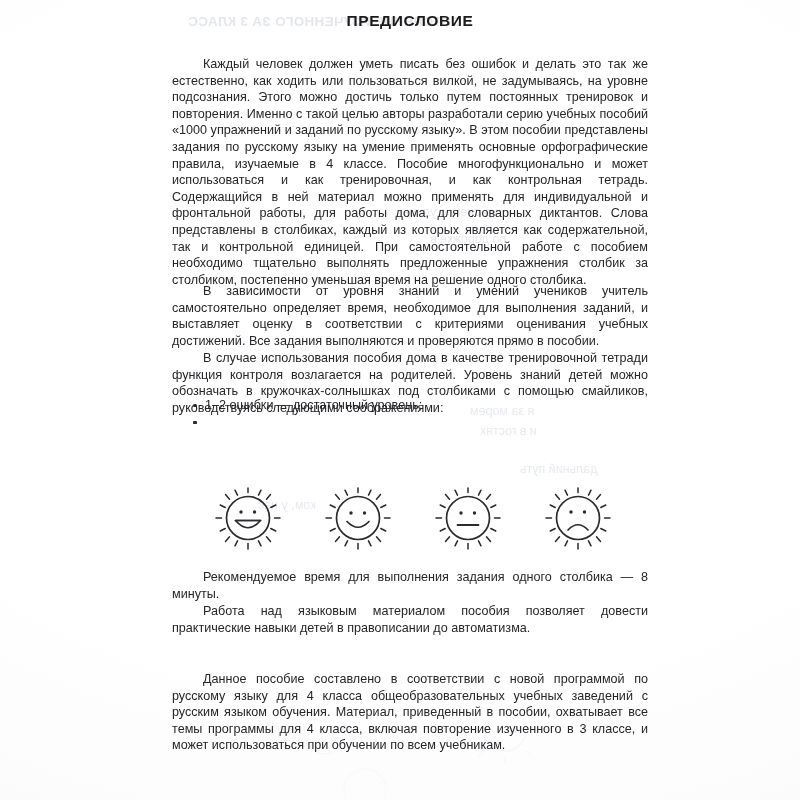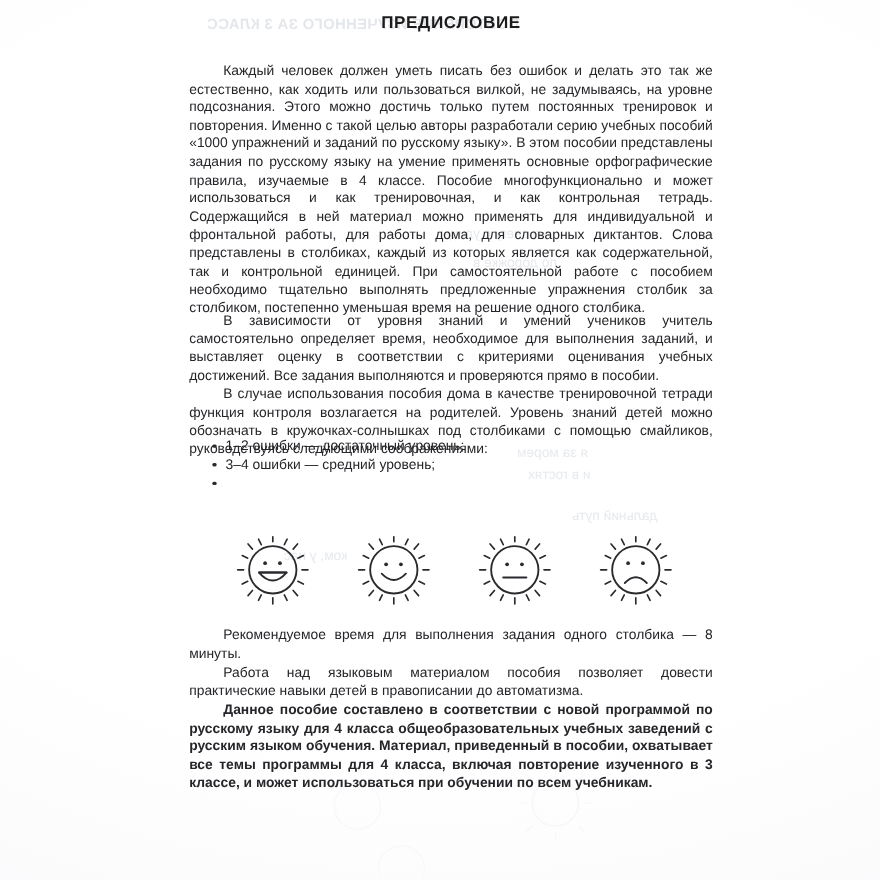"3–4 ошибки — средний уровень;" span { html: <span>3–4 ошибки — средний уровень;</span> -> none }
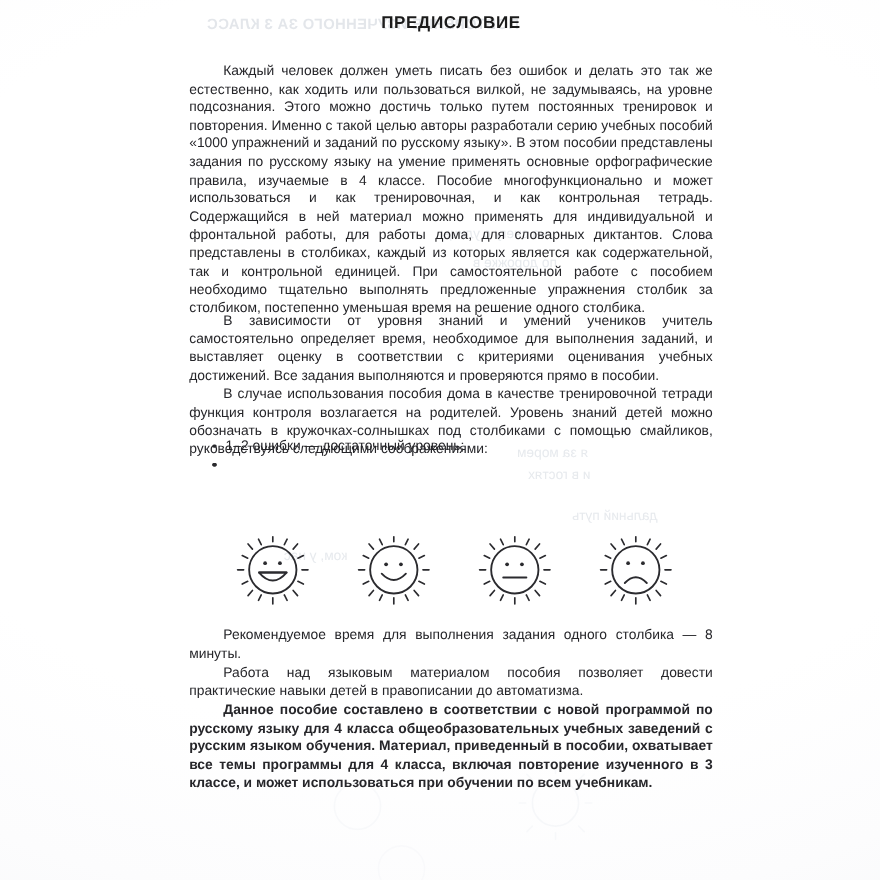"Данное пособие составлено в соответствии" div.tail-block { font-weight: bold -> none; top: 625px -> 659px }
